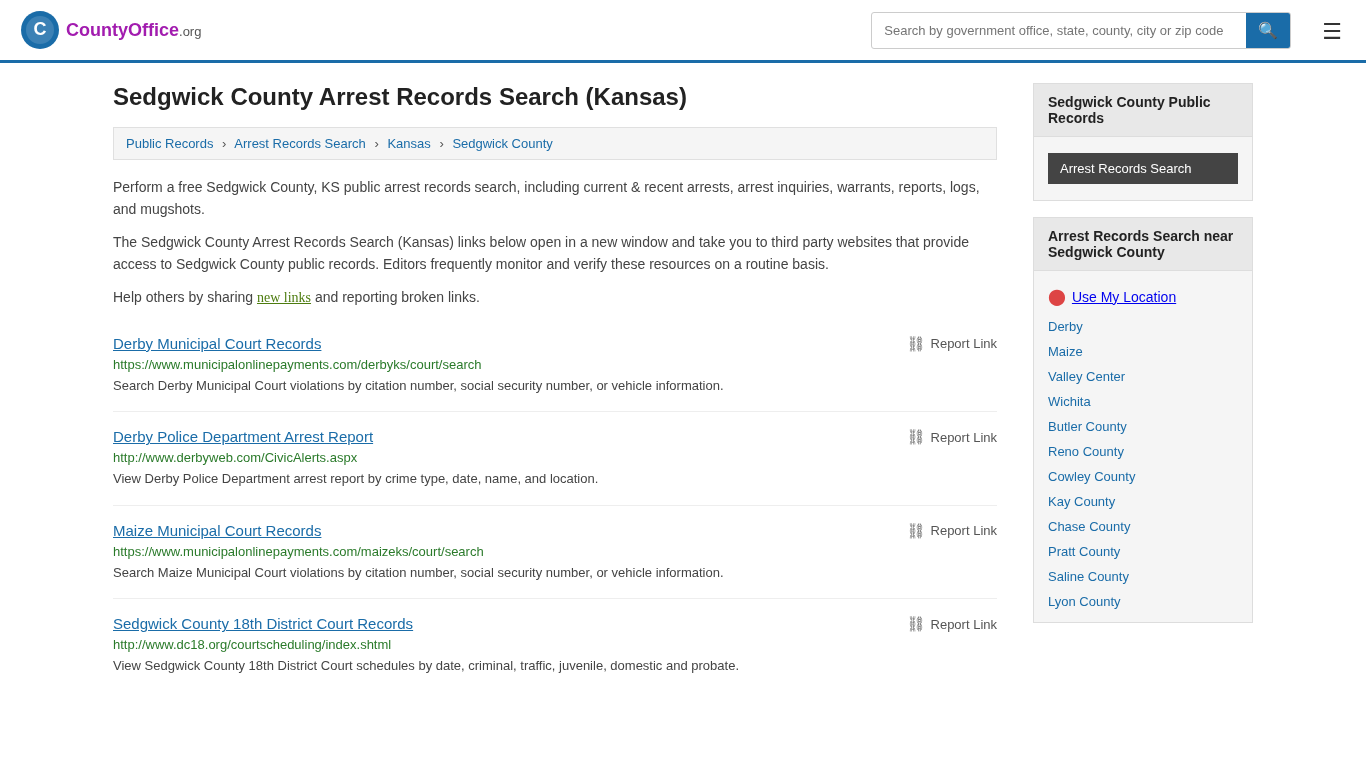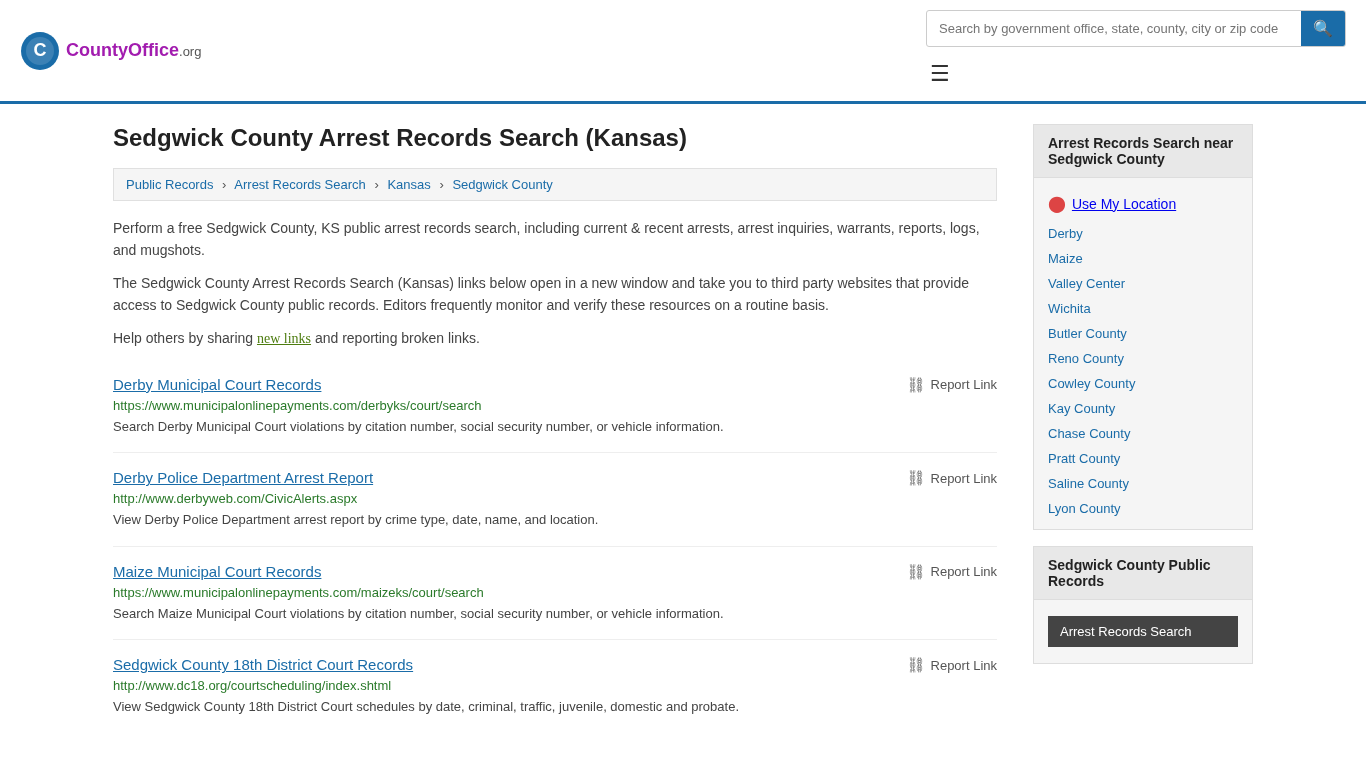"Search by government office, state," .header-right { align-items: flex-start -> flex-end; flex-direction: column -> none; gap: 10px -> 27px }
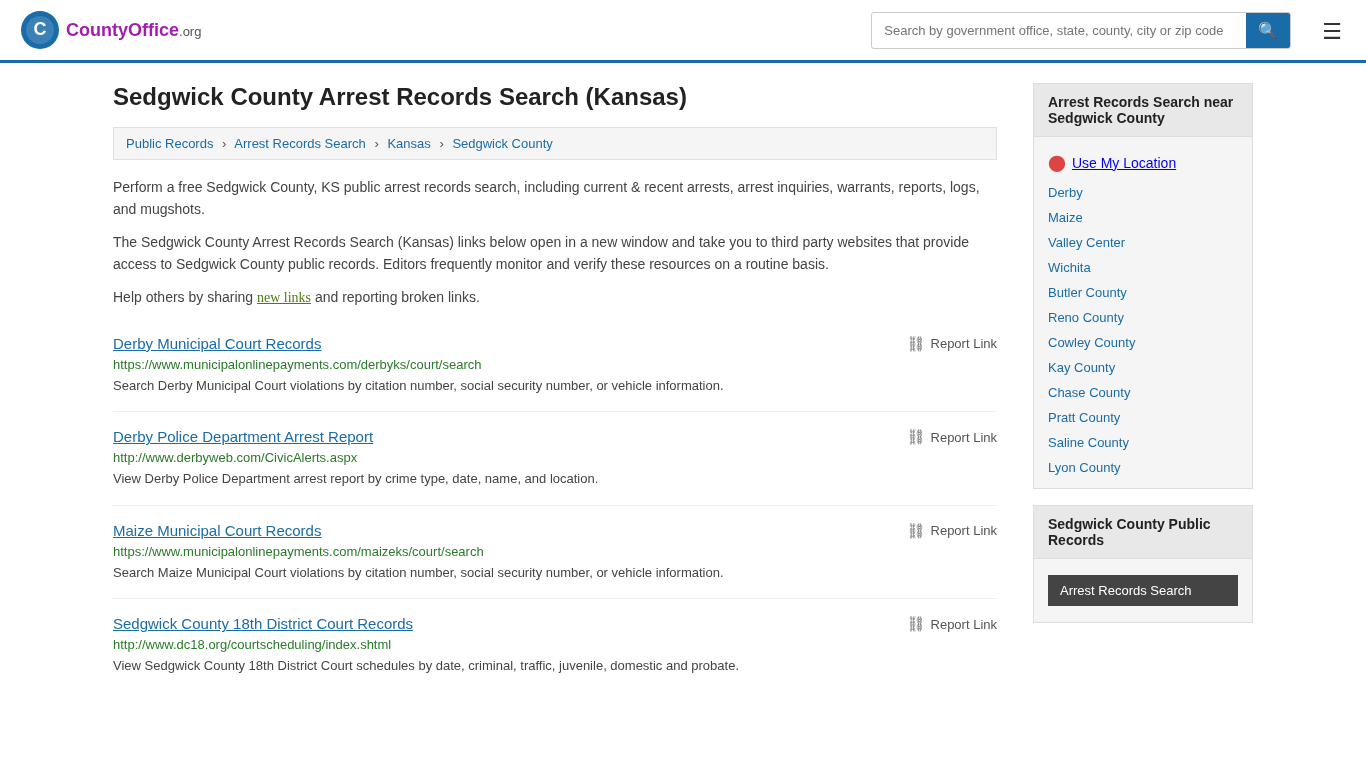"Arrest Records Search near Sedgwick" div.sidebar-box { order: before "Sedgwick County Public Records" -> after "Sedgwick County Public Records" }
